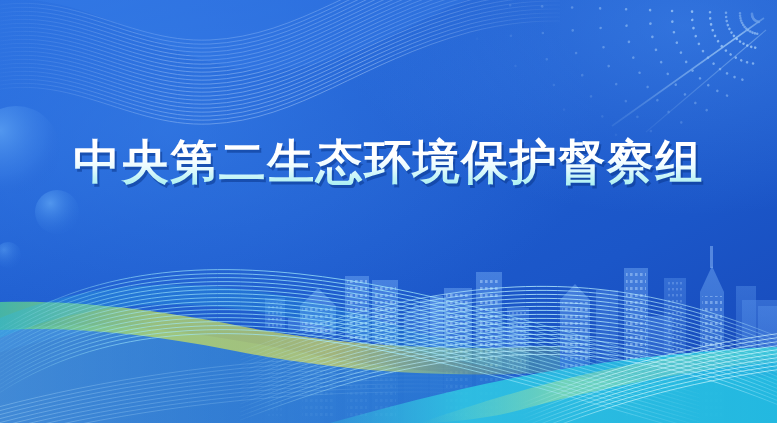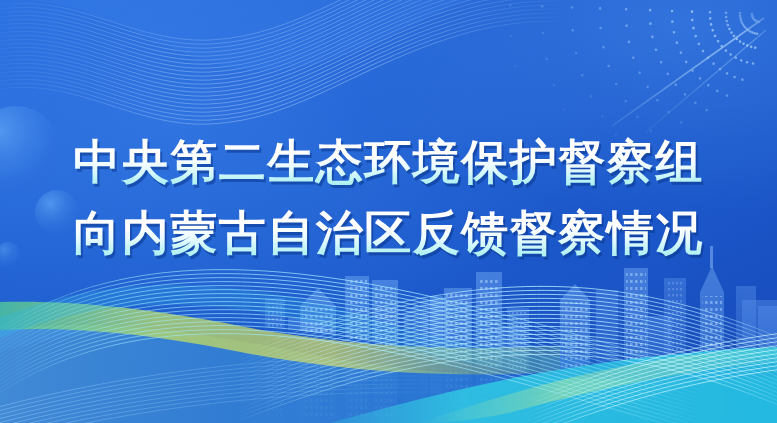"向内蒙古自治区反馈督察情况" span.hl-line { html: <span>向内蒙古自治区反馈督察情况</span> -> none }
